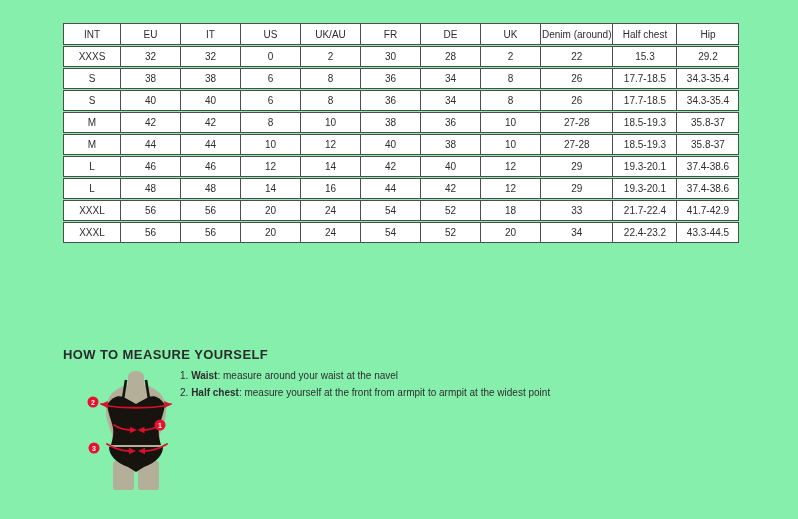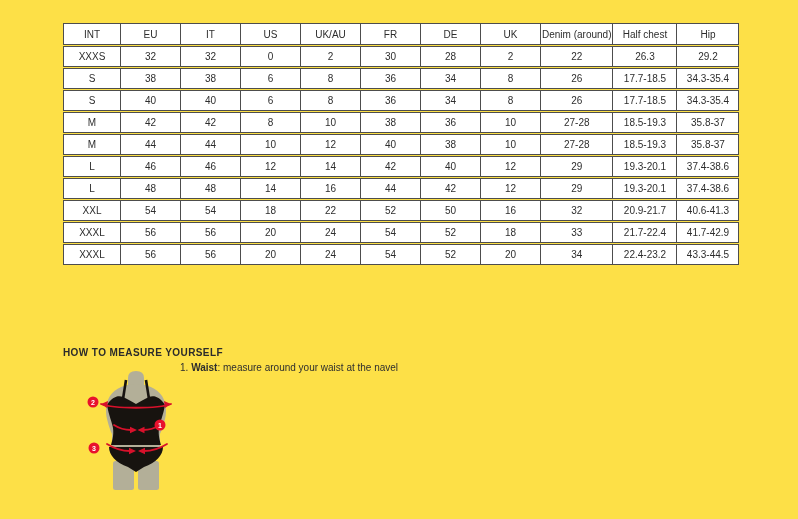"INT" .canvas { background: #fde047 -> #86efac }
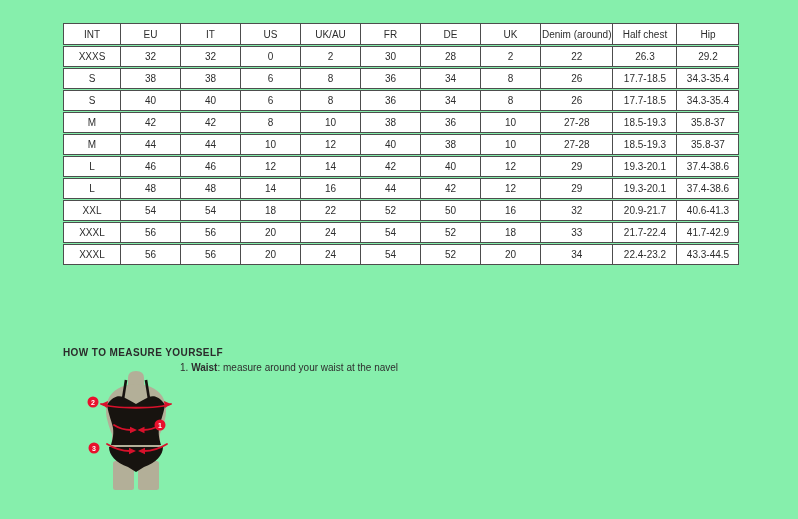"26.3" td { text: 26.3 -> 15.3 }
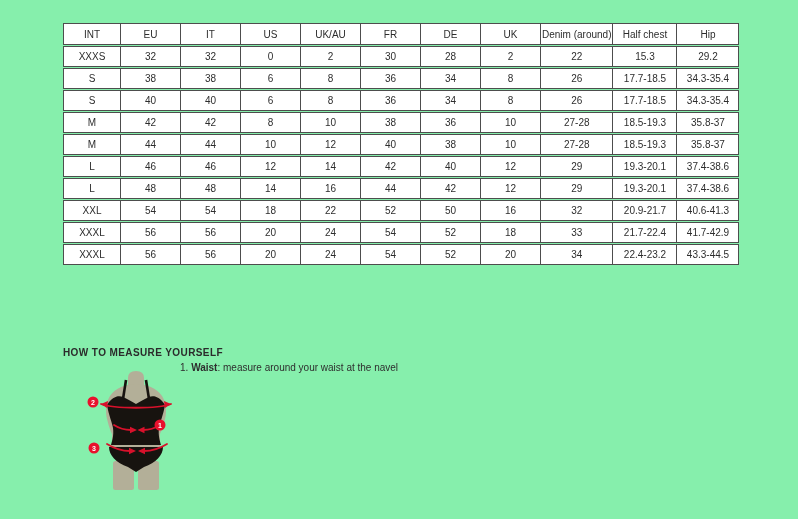"XXL" tr { html: <tr> <td>XXL</td> <td>54</td> <td>54</td> <td>18</td> <td>22</td> <td>52</td> <td>50</td> <td>16</td> <td>32</td> <td>20.9-21.7</td> <td>40.6-41.3</td> </tr> -> none }
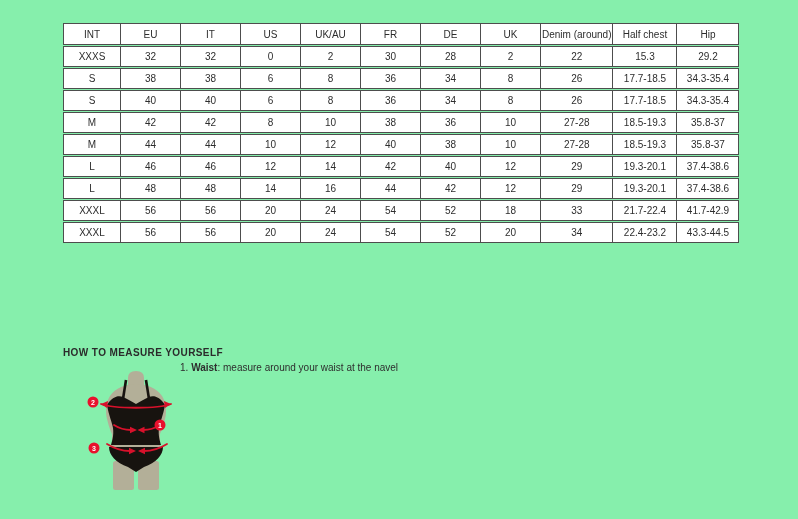"HOW TO MEASURE YOURSELF" .section-heading { font-size: 10px -> 13px }
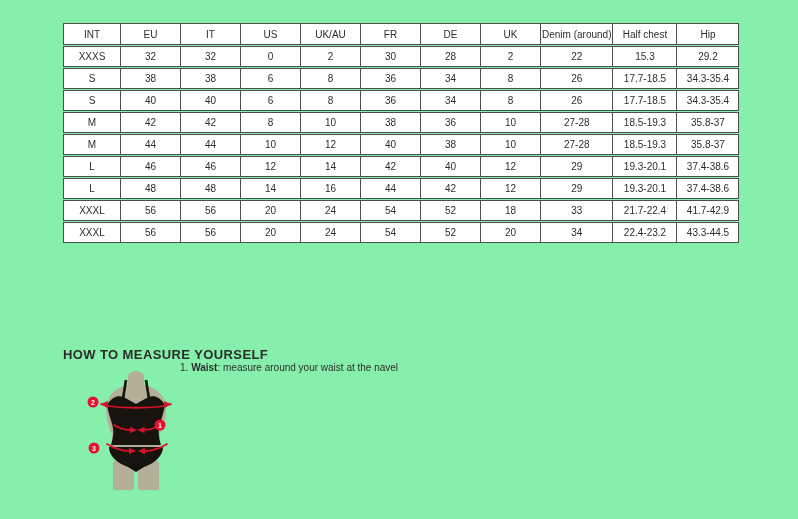"1. Waist: measure around your" .steps { top: 362px -> 370px }
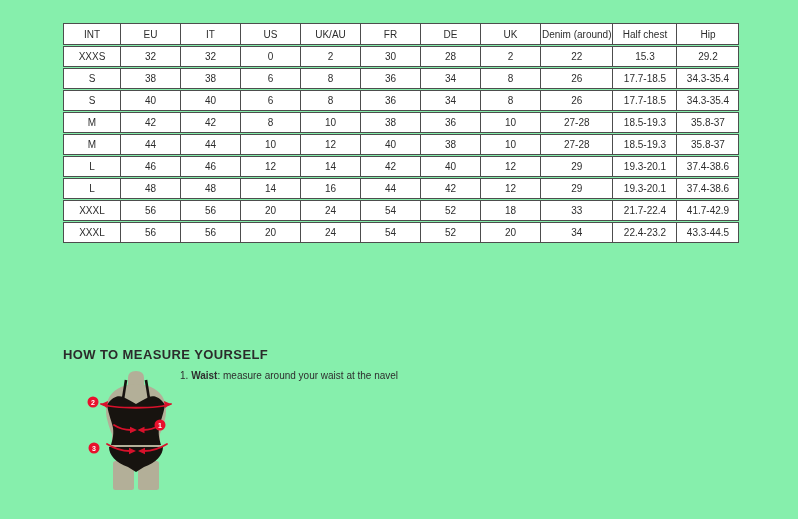"2. Half chest: measure yourself" li { html: none -> <li> <span>2.</span> <b>Half chest</b><span>: measure yourself at the front from armpit to armpit at the widest point</span> </li> }
